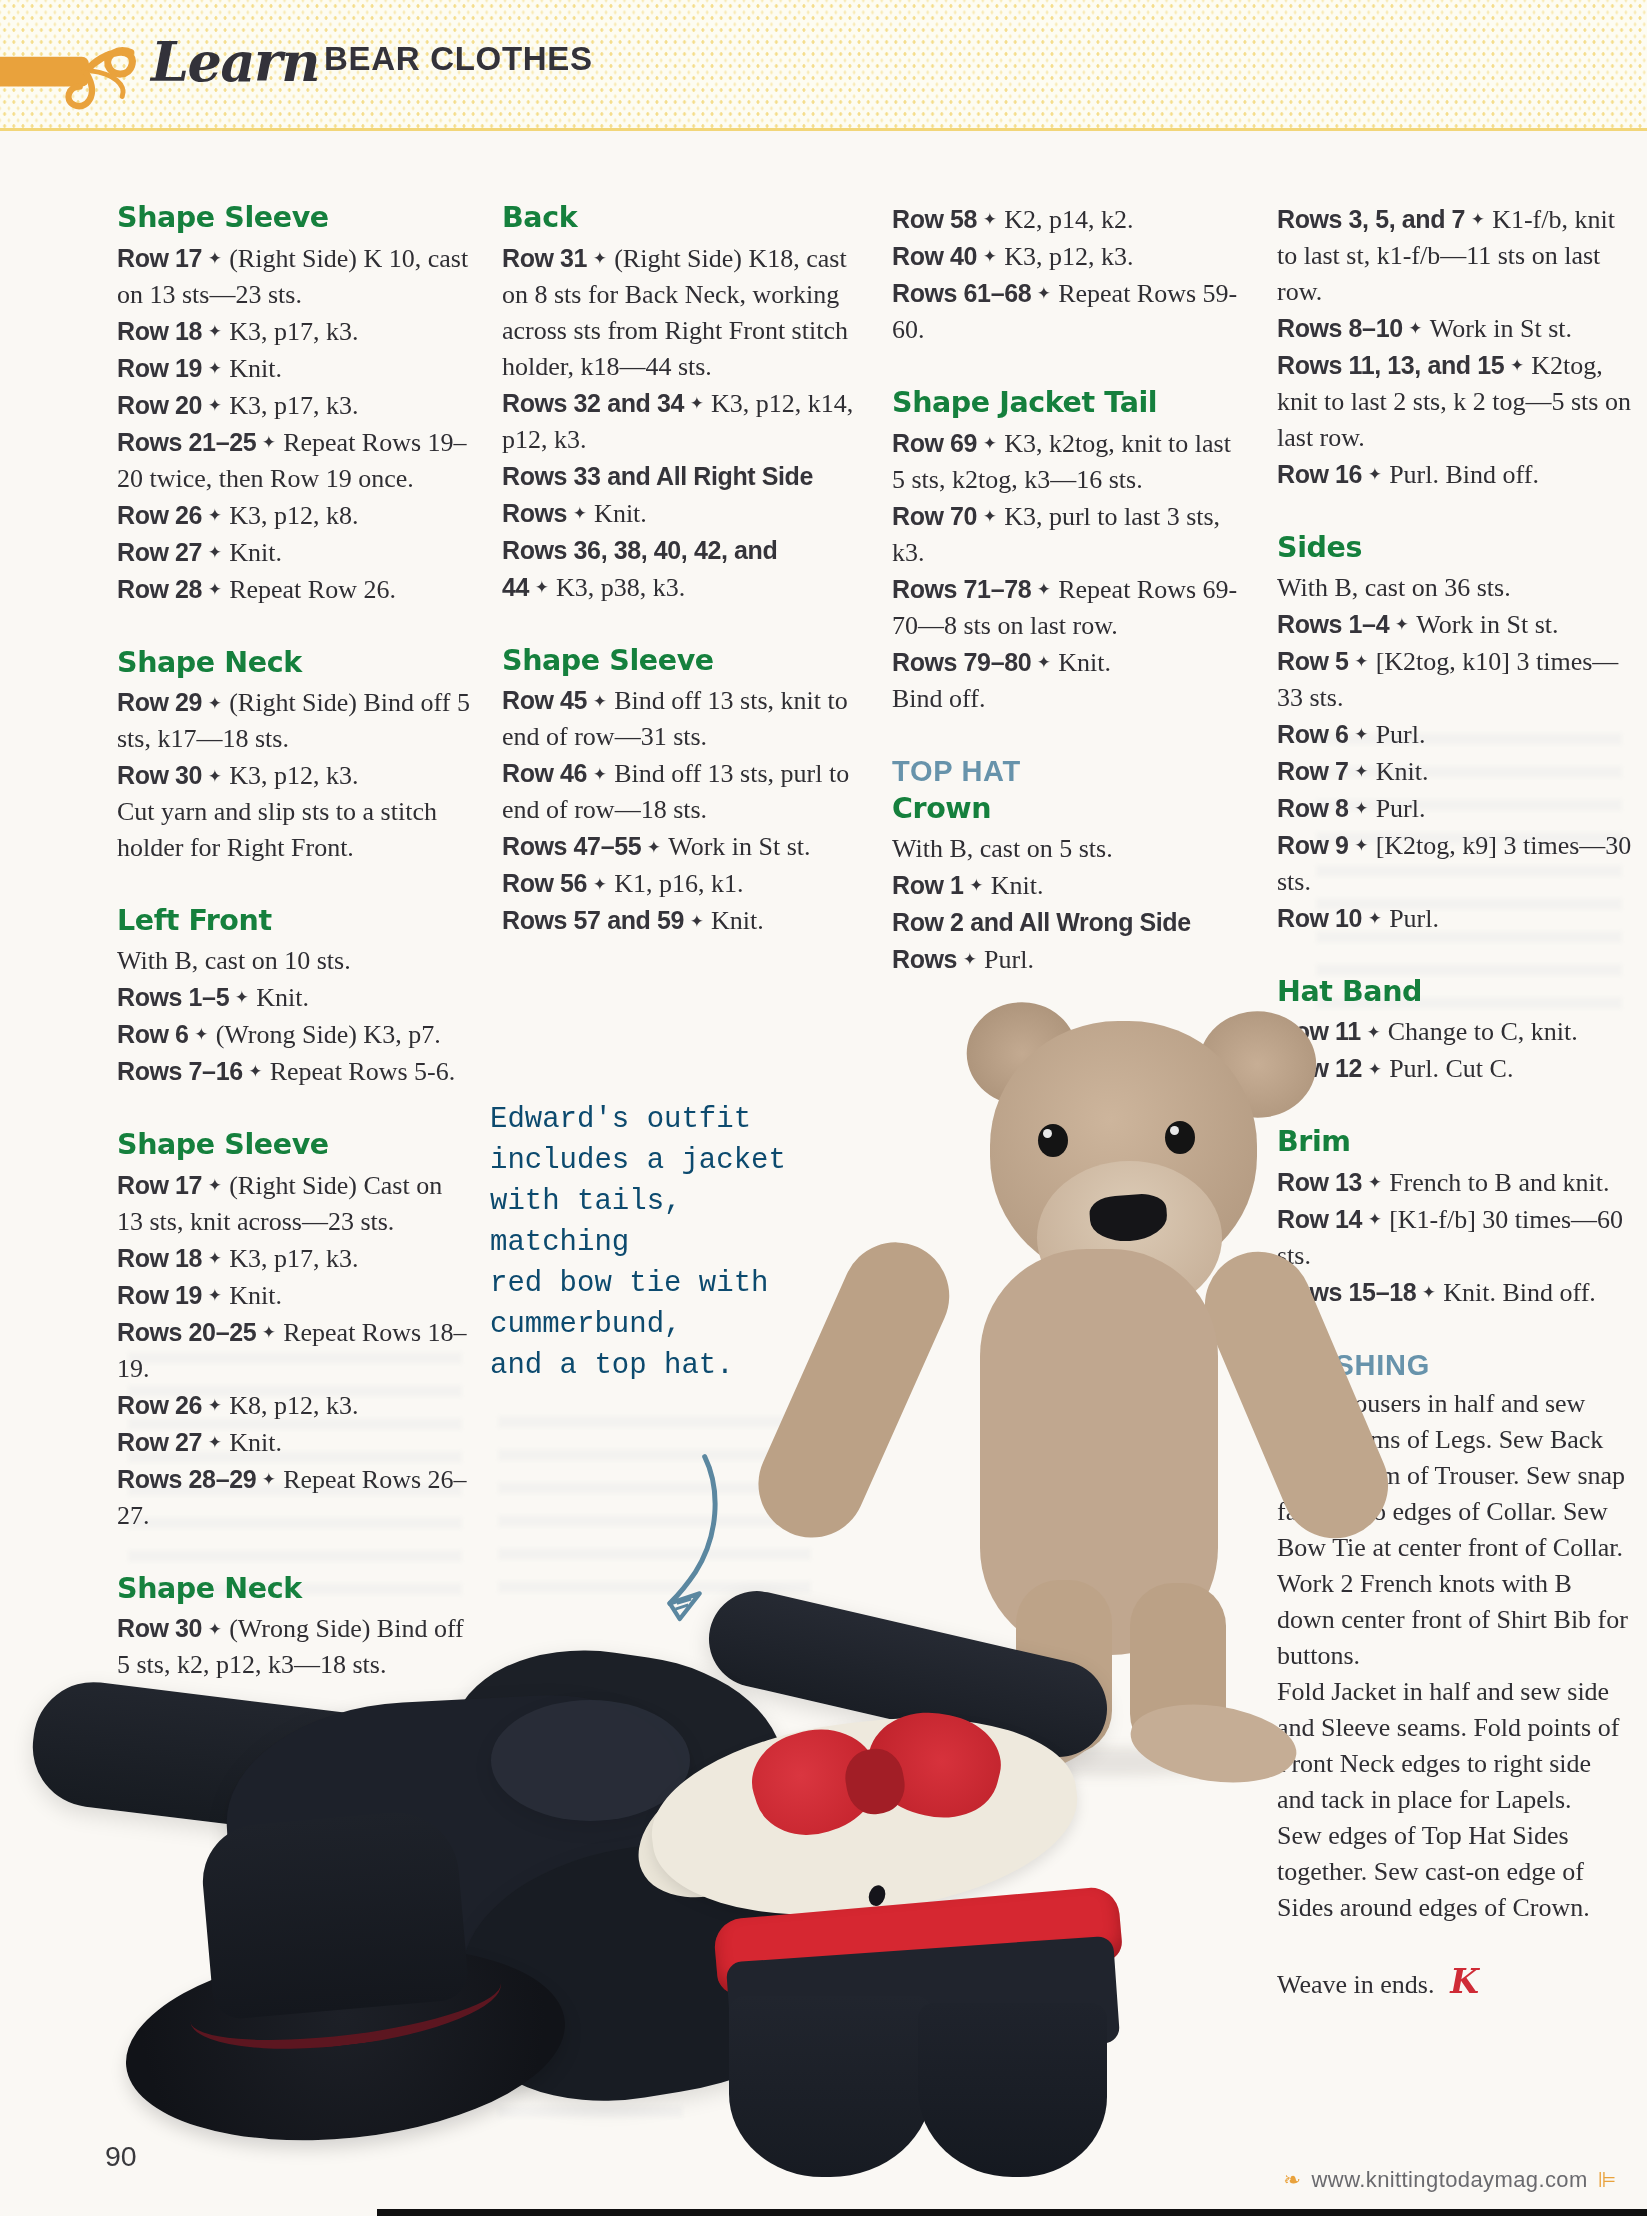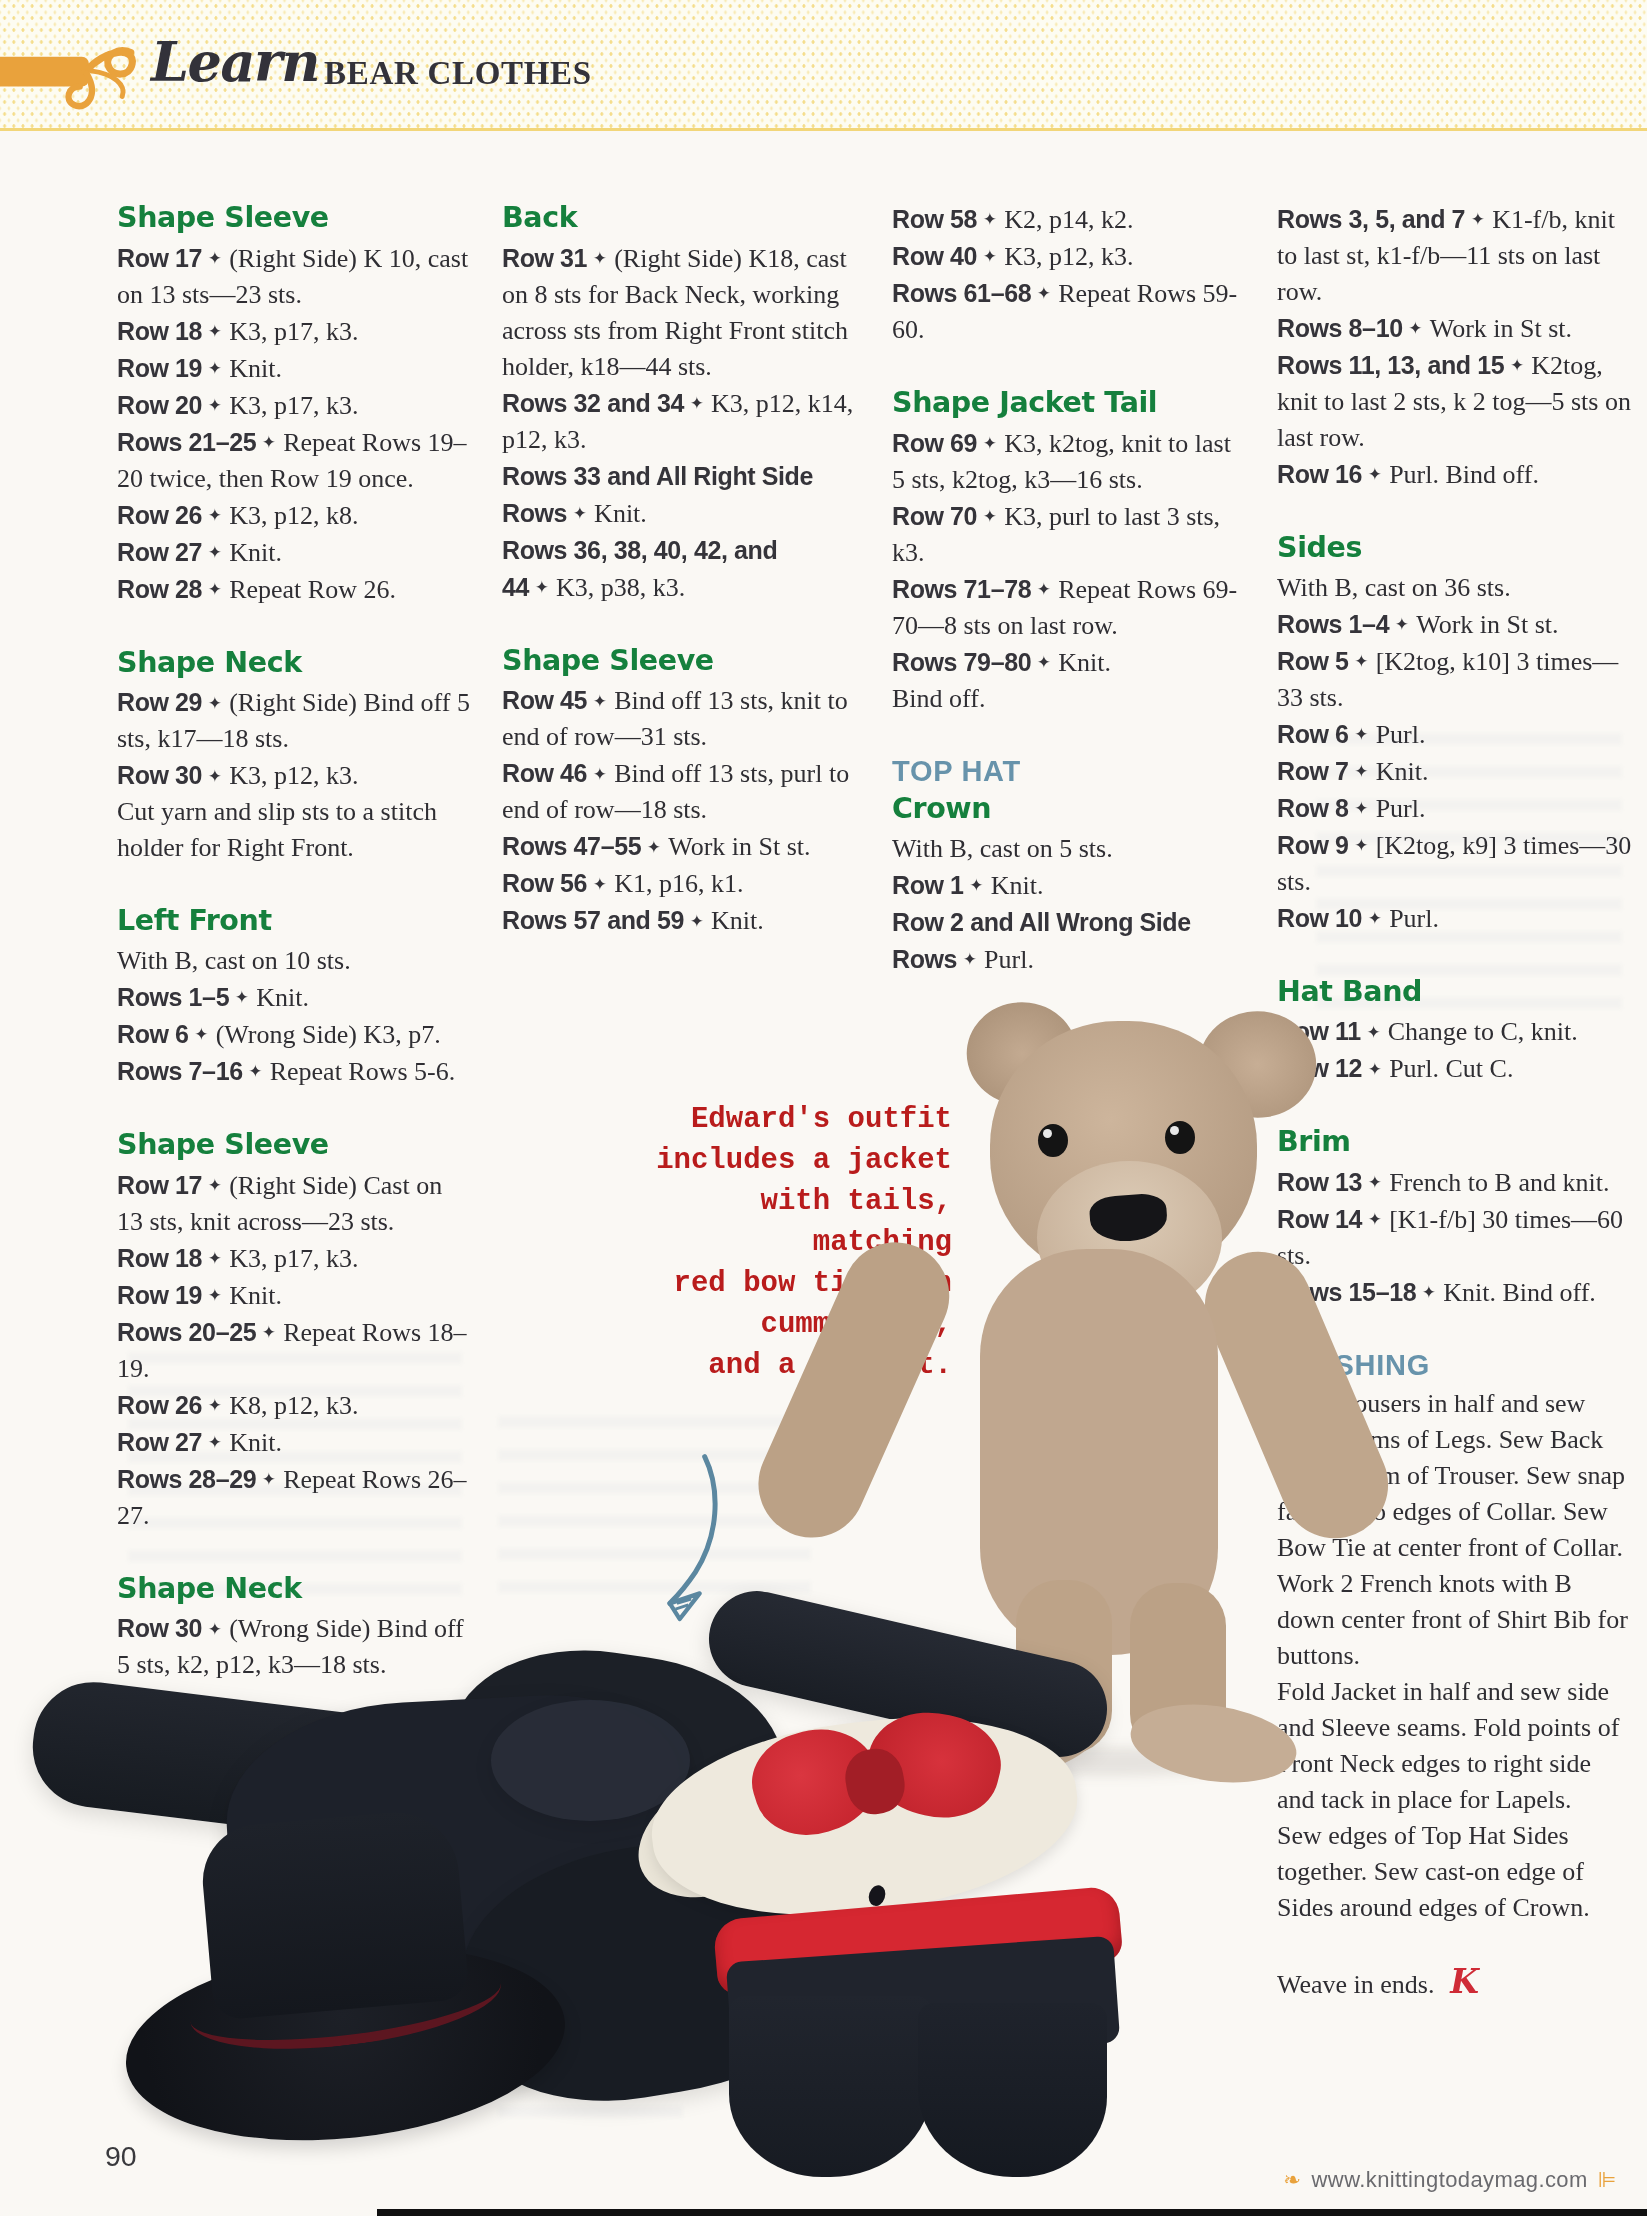"BEAR CLOTHES" .section-title { font-family: Liberation Serif, serif -> Liberation Sans, sans-serif; top: 55px -> 40px }
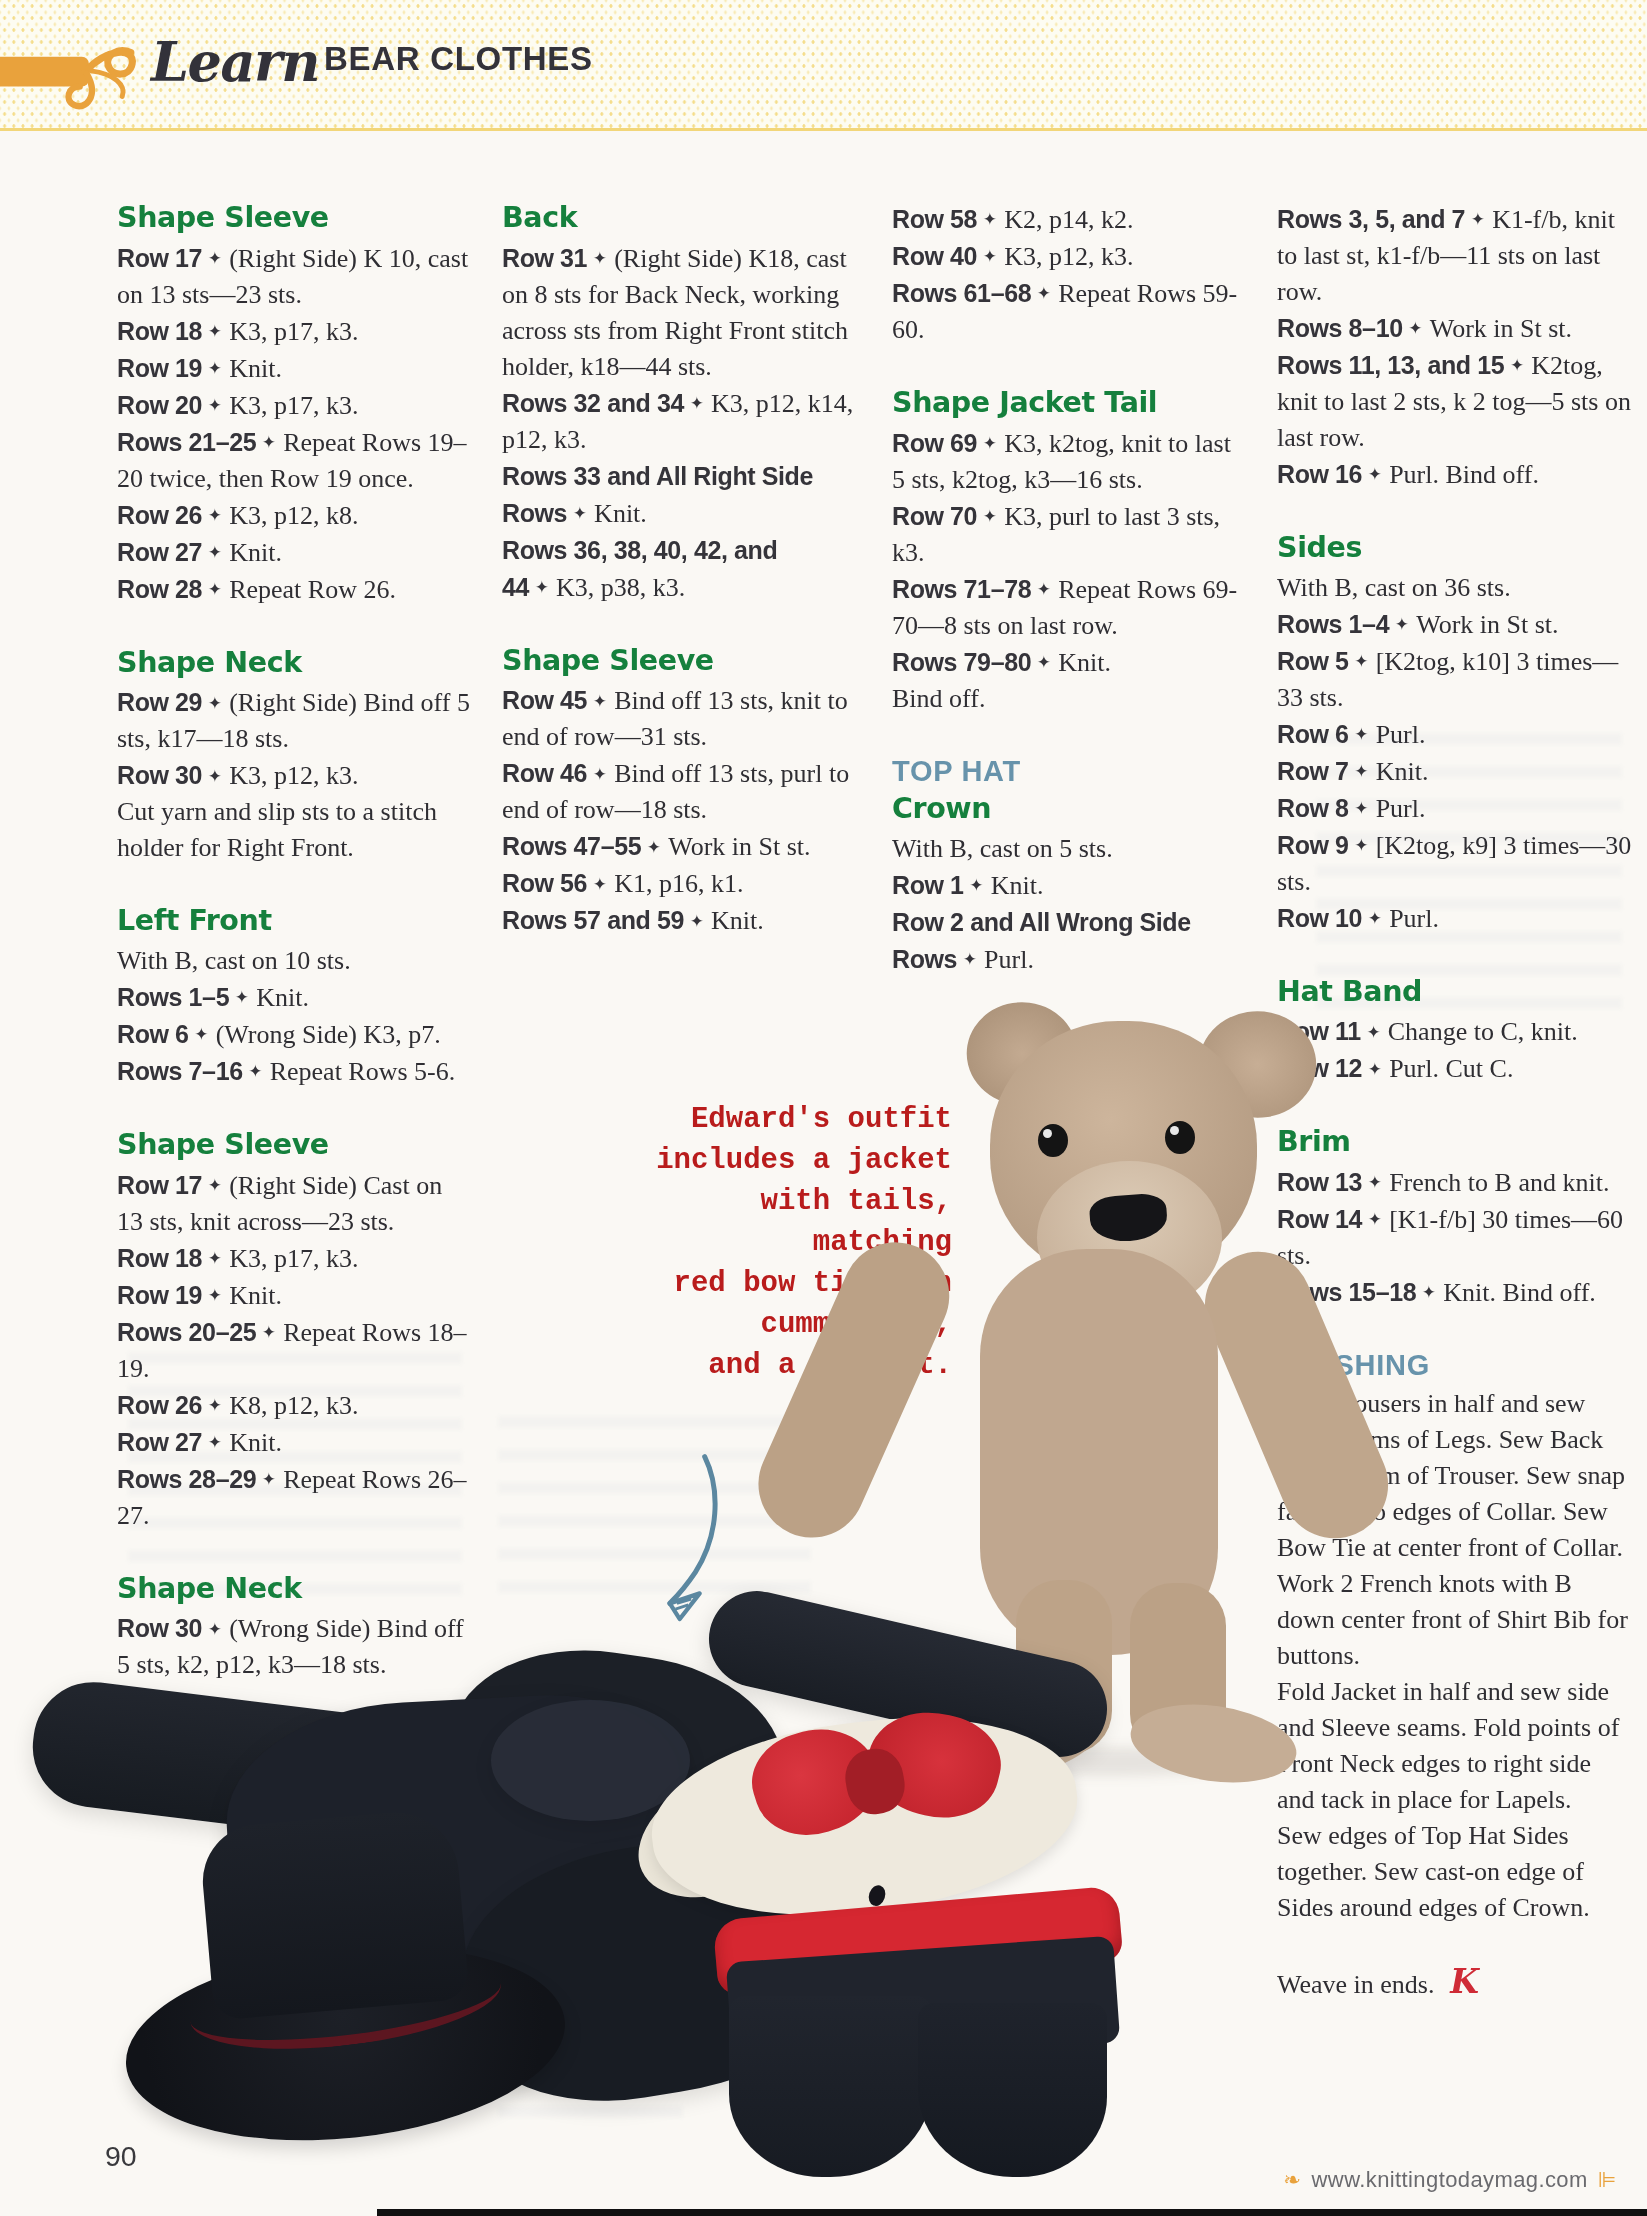"Edward's outfit" .callout { color: #b91c1c -> #0c4a6e; font-weight: bold -> normal; text-align: right -> left }
